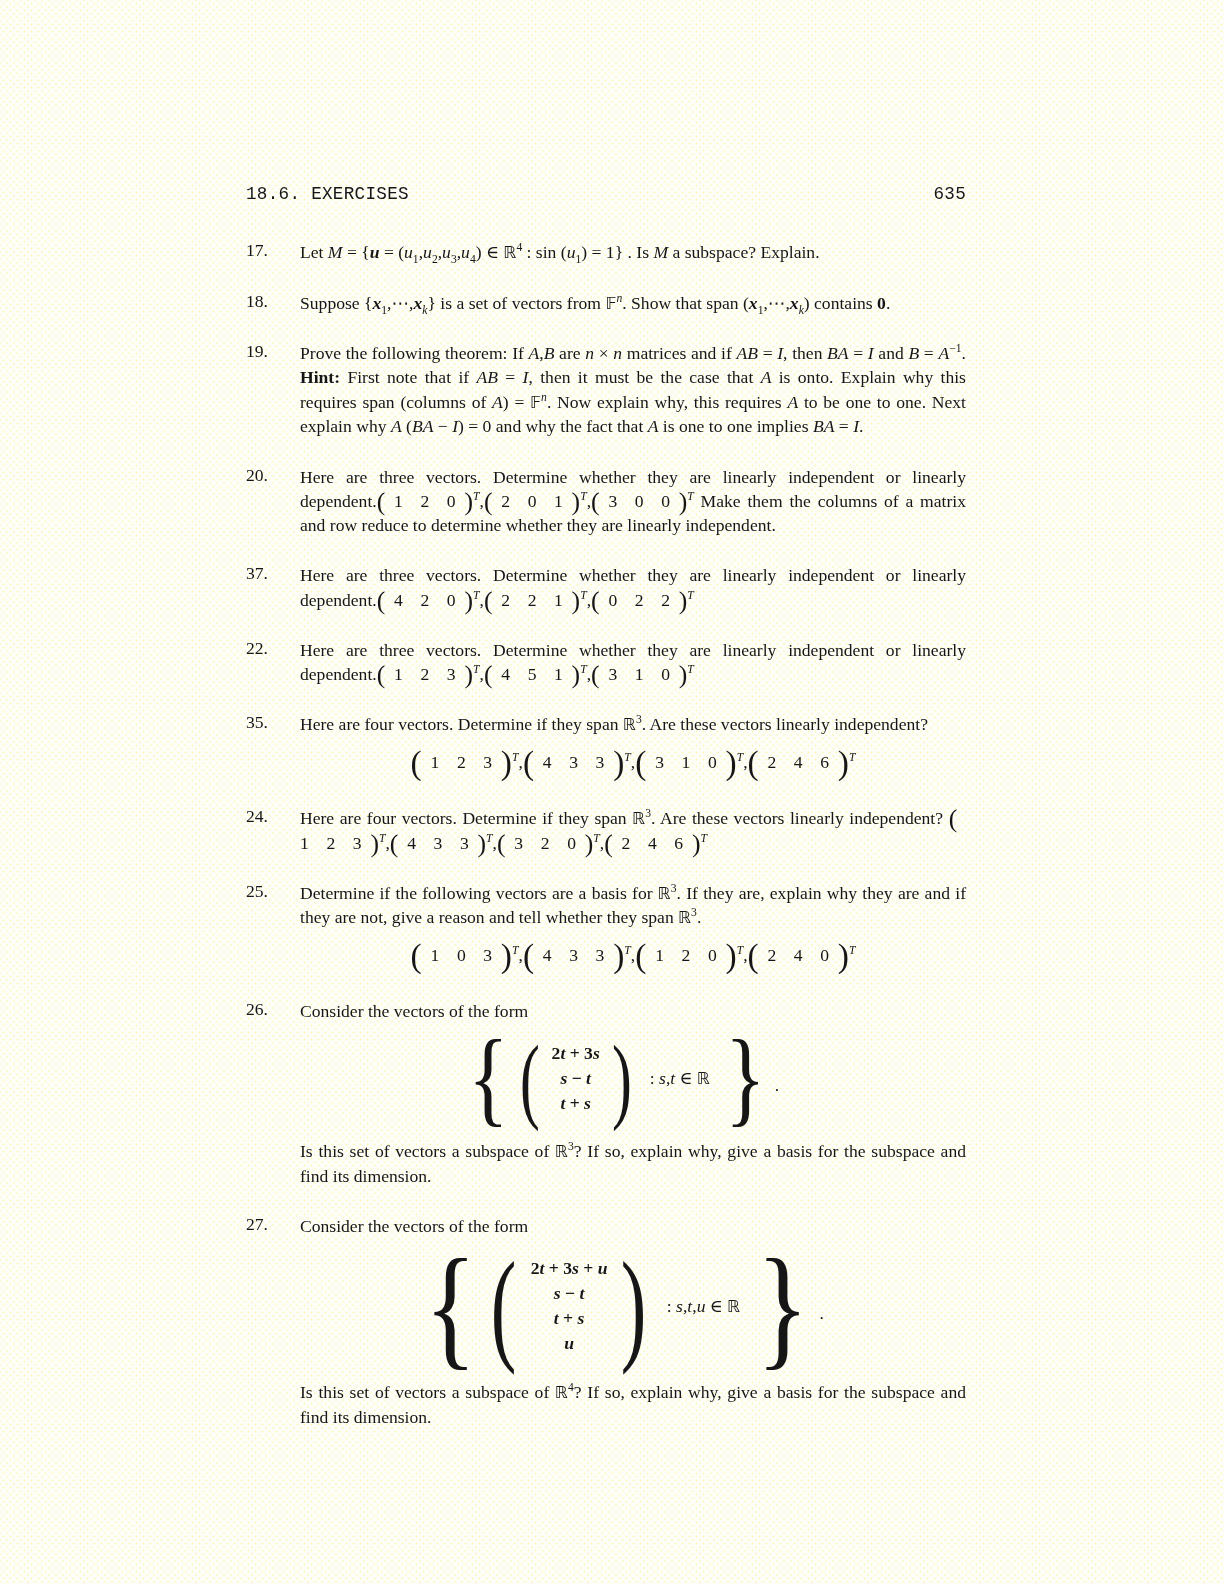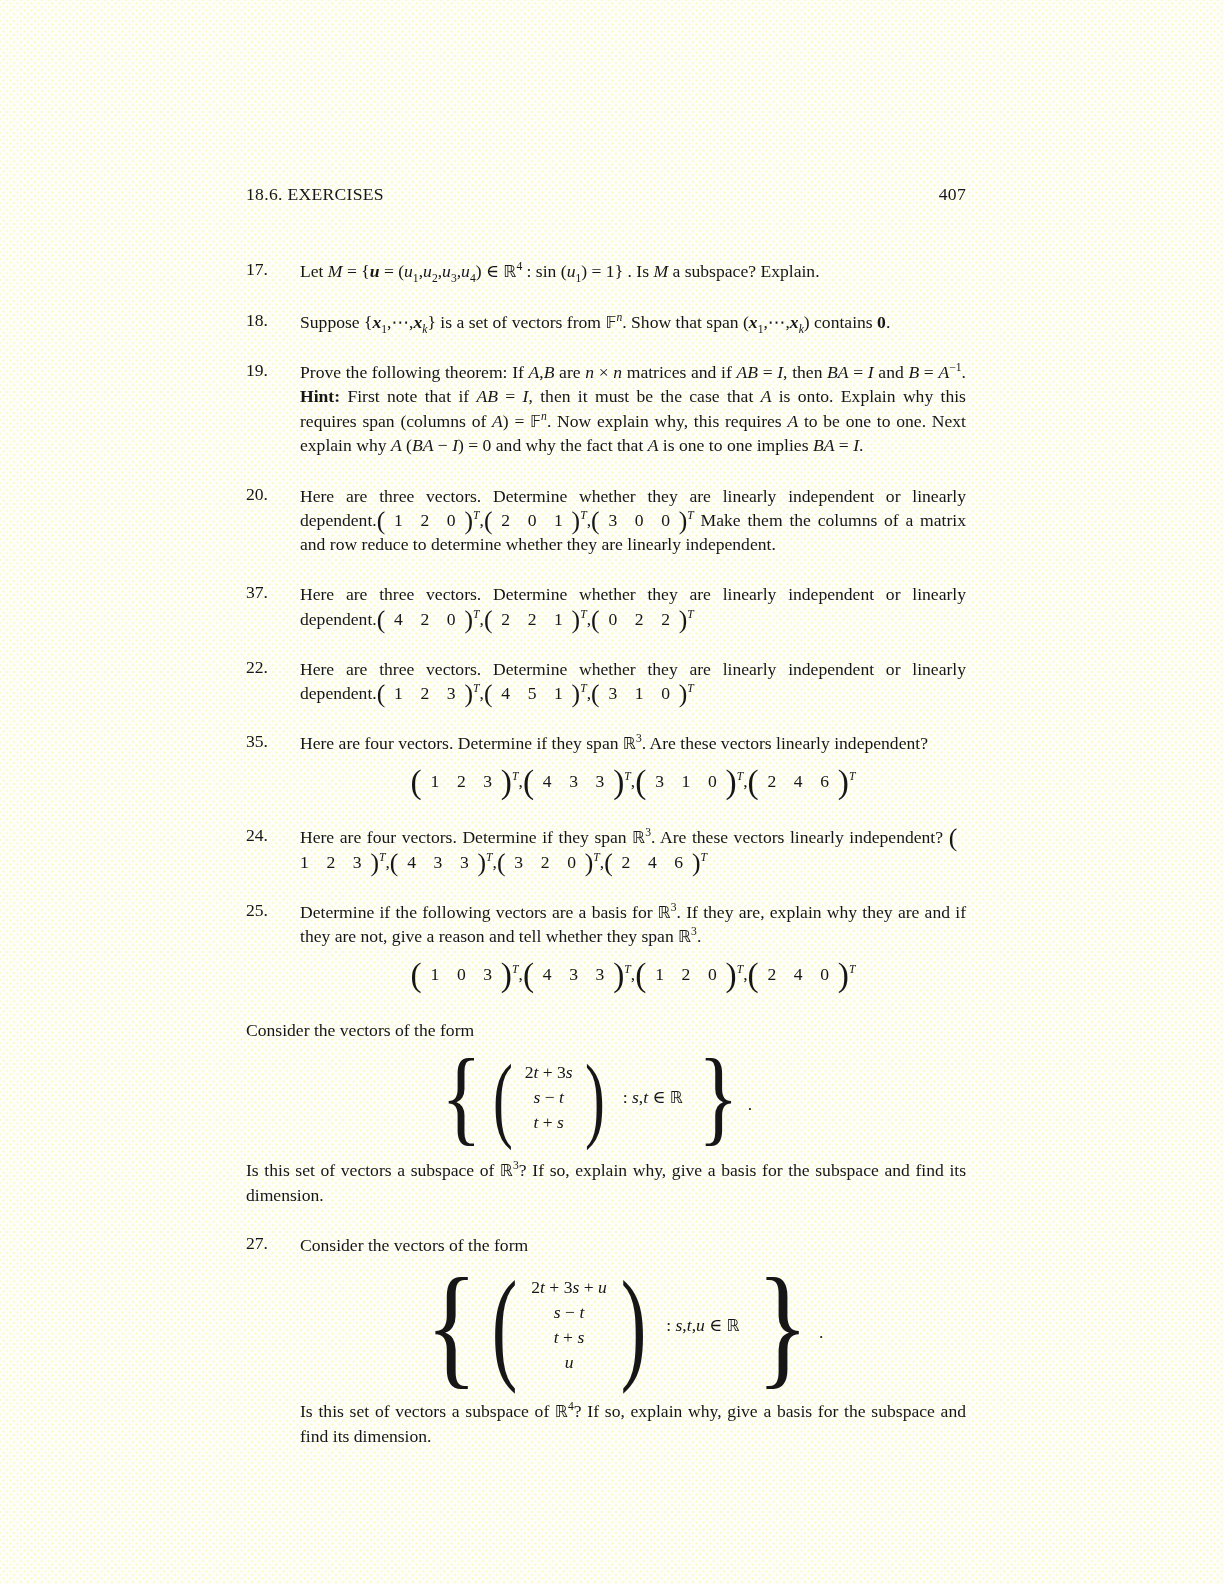"18.6. EXERCISES" .pg-header { font-family: none -> Liberation Mono, monospace; margin-bottom: 54px -> 36px }
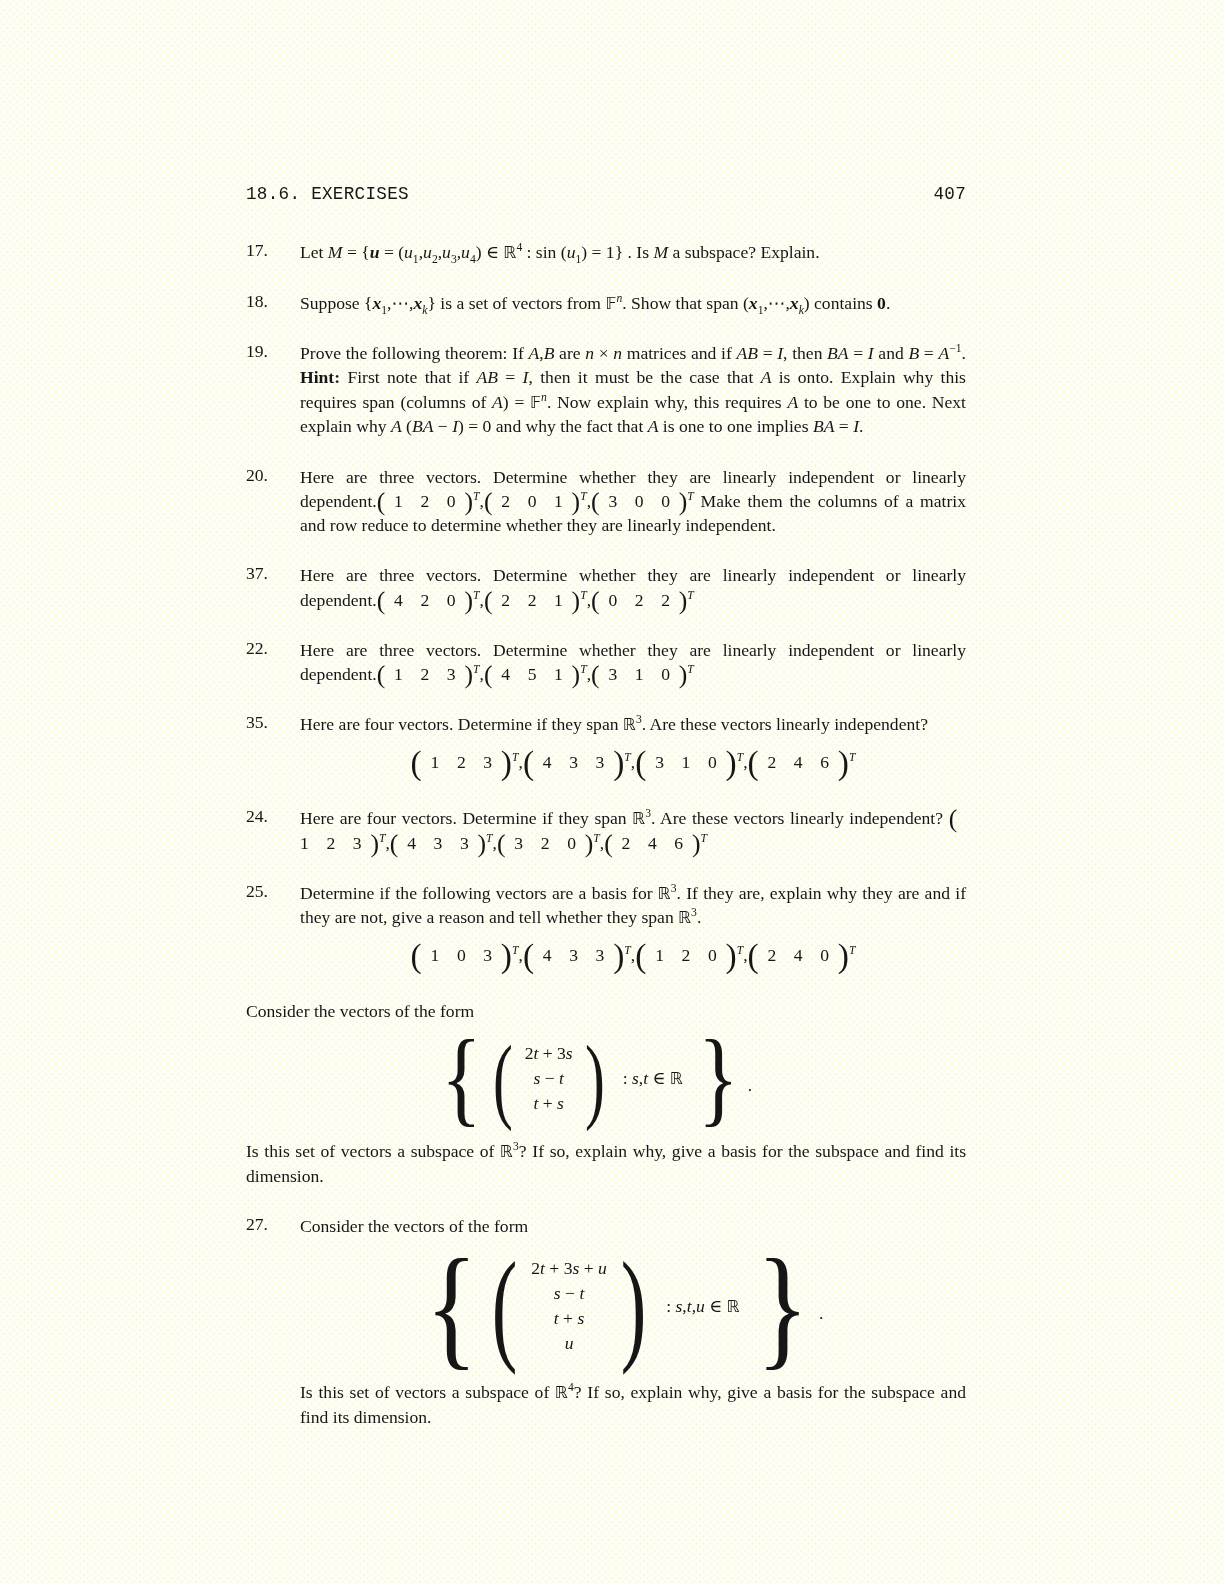"407" span { text: 407 -> 635 }
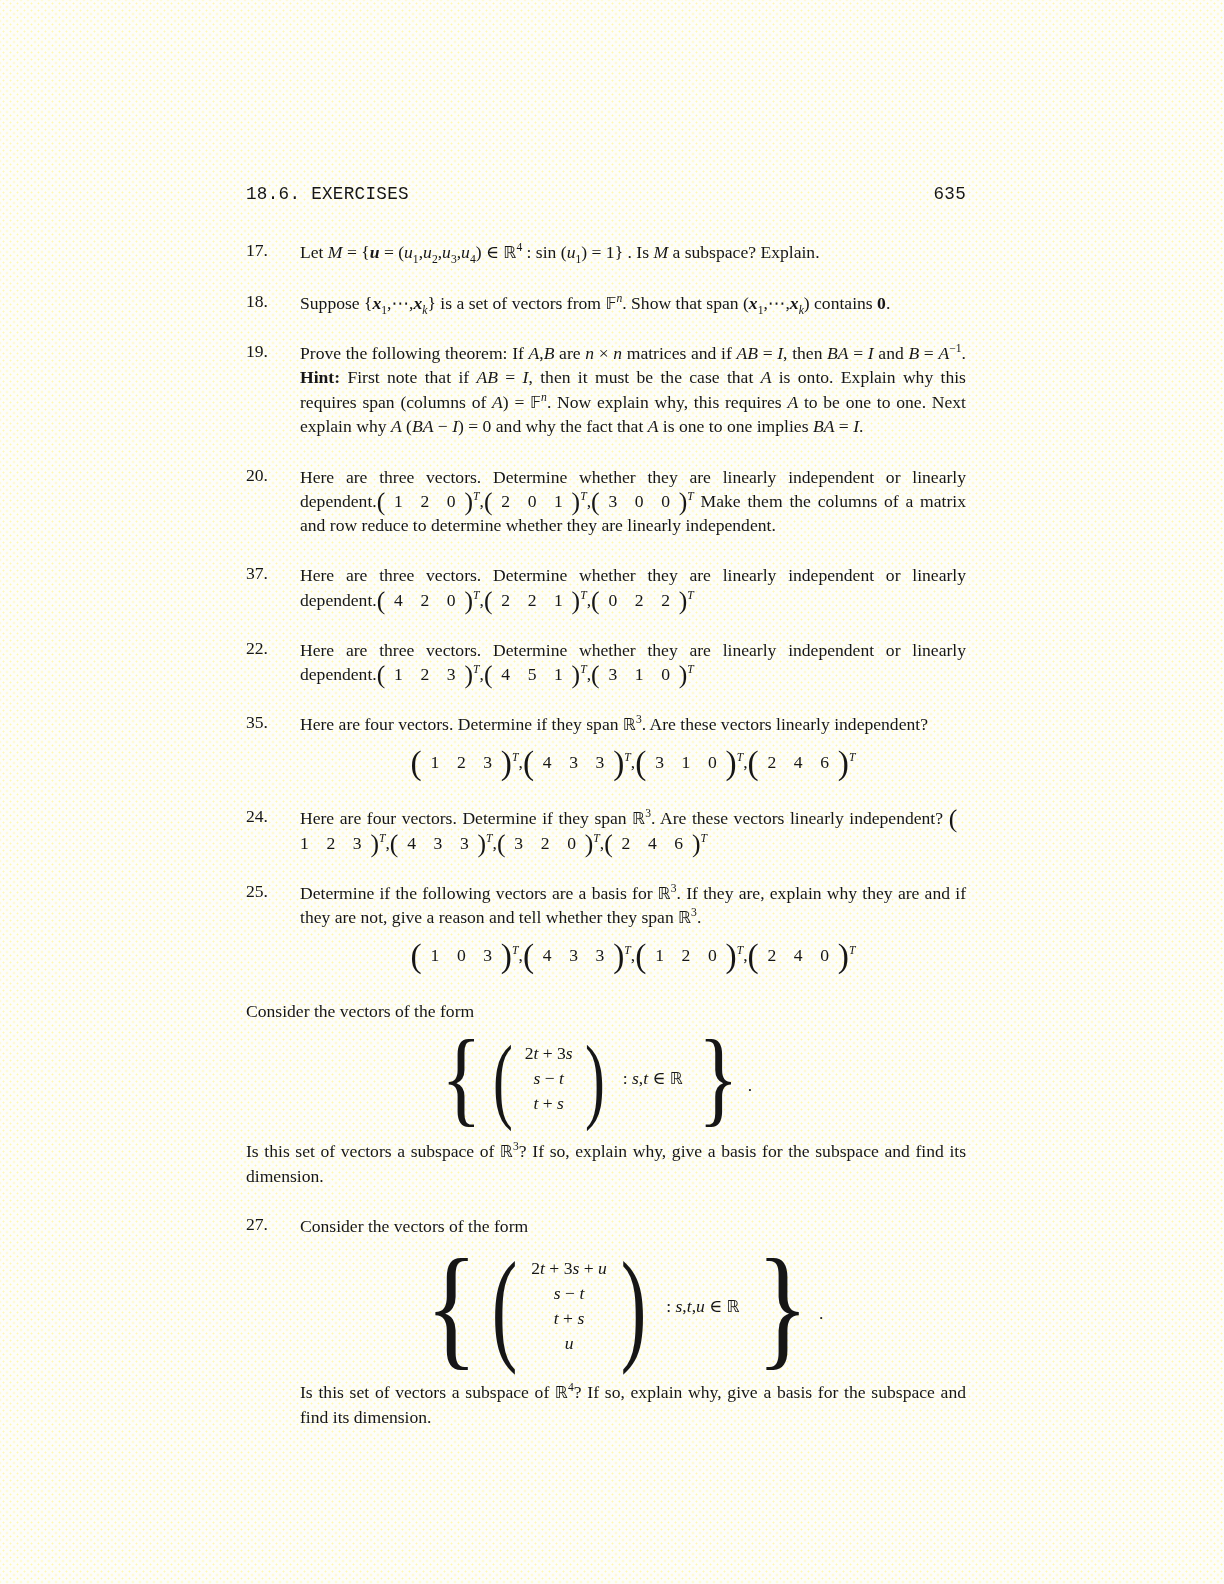"26." div.ex-num { html: none -> <div>26.</div> }
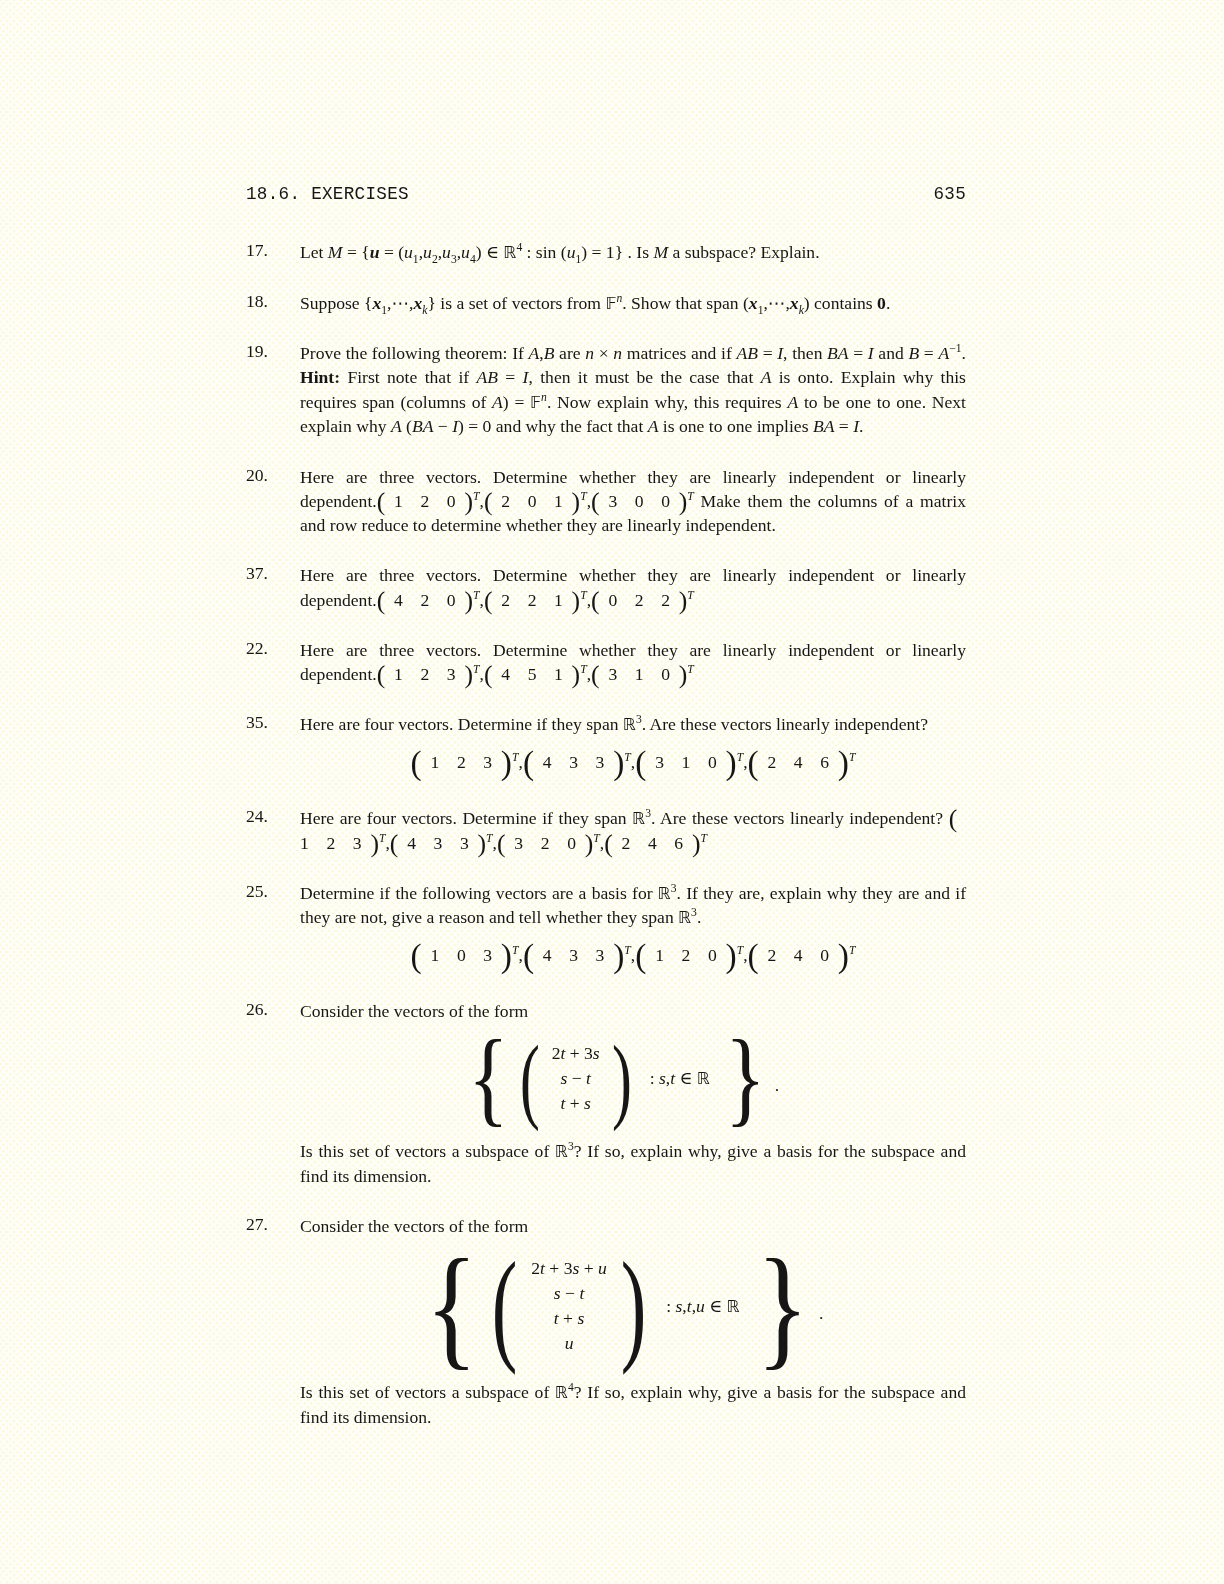"2t + 3s" .mrow { font-weight: none -> bold }
